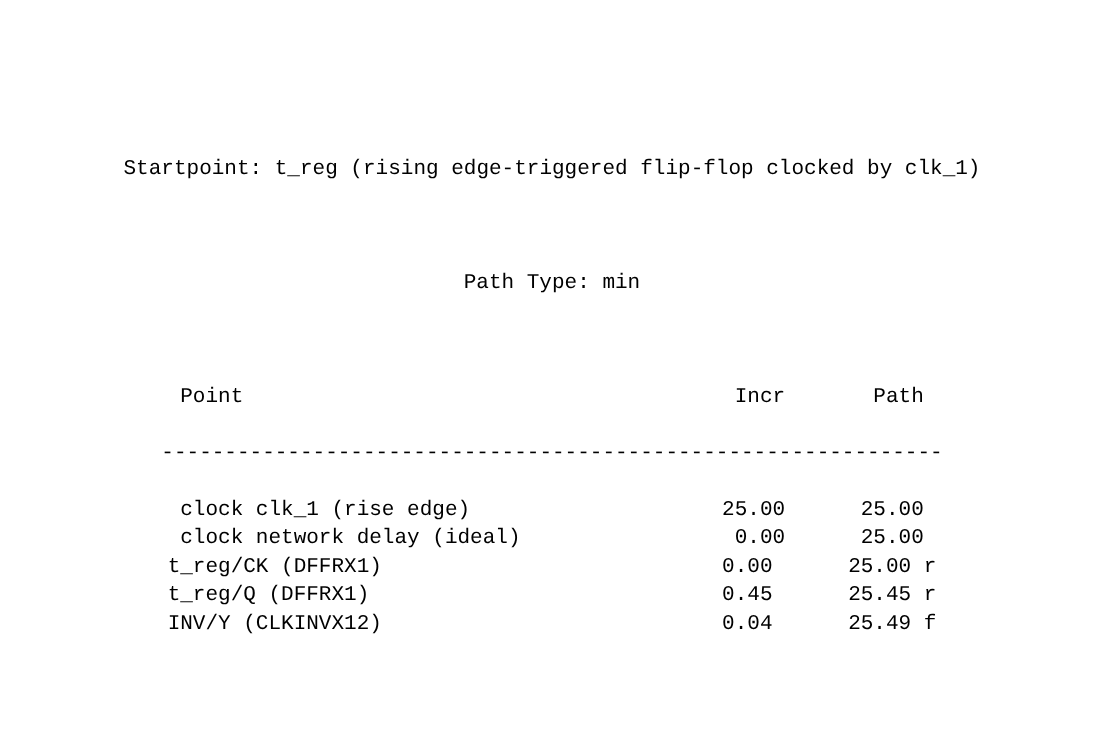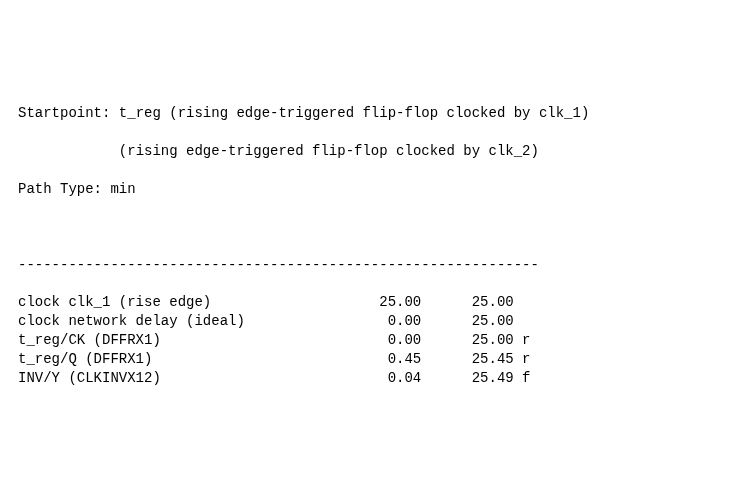"Startpoint: t_reg (rising edge-triggered" .line { text-align: none -> center }
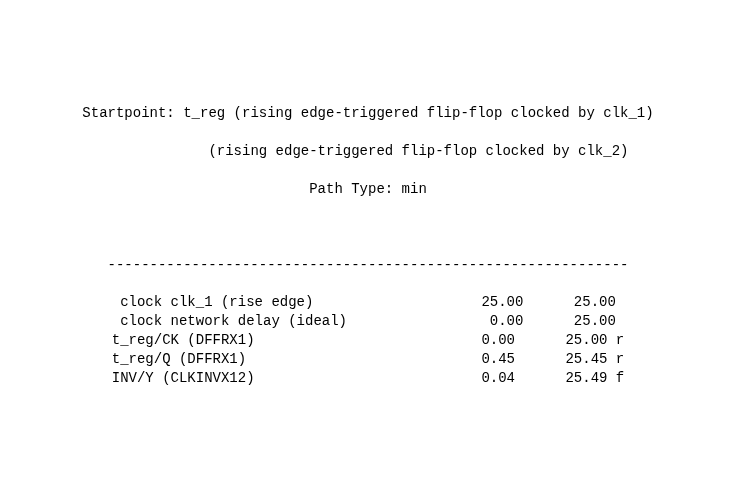"(rising edge-triggered flip-flop clocked" span { html: <span>(rising edge-triggered flip-flop clocked by clk_2)</span> -> none }
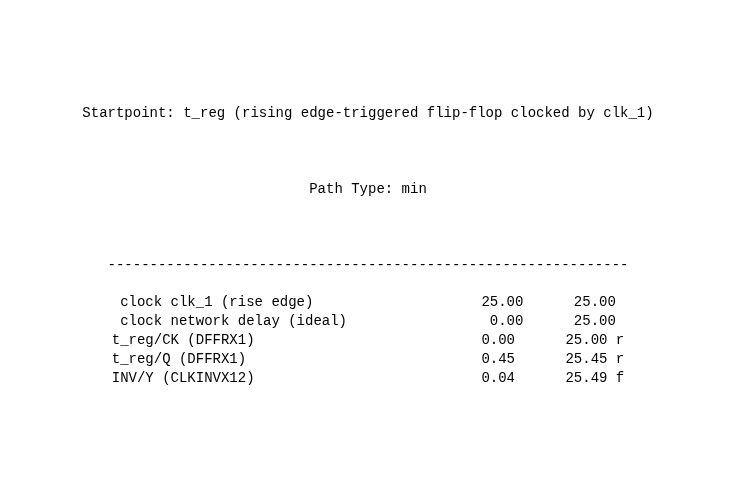"Point Incr Path" span.line { html: none -> <span>Point Incr Path</span> }
